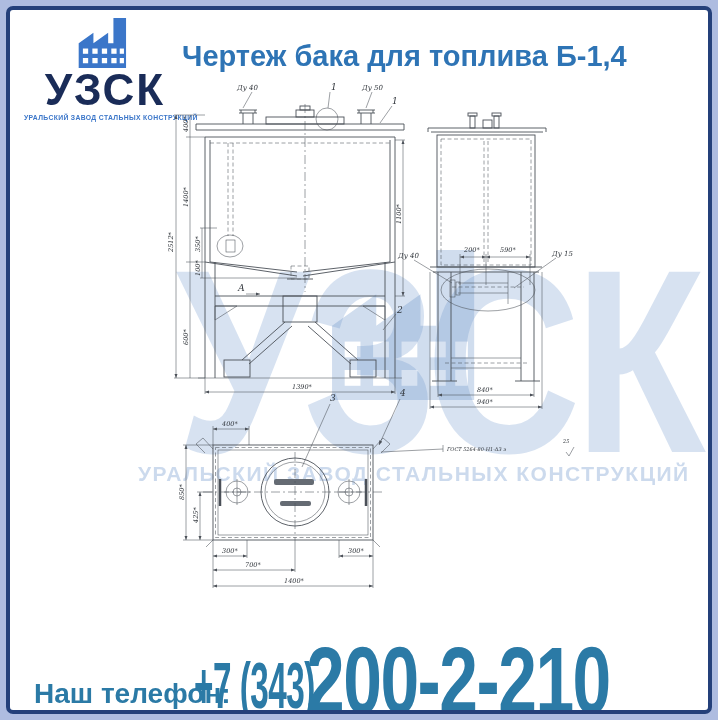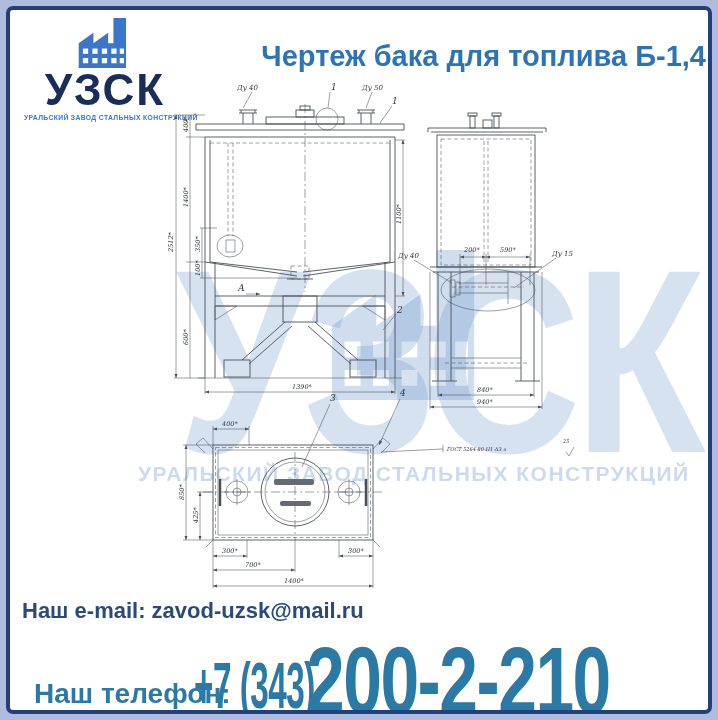"Чертеж бака для топлива Б-1,4" .title { text-align: right -> left }
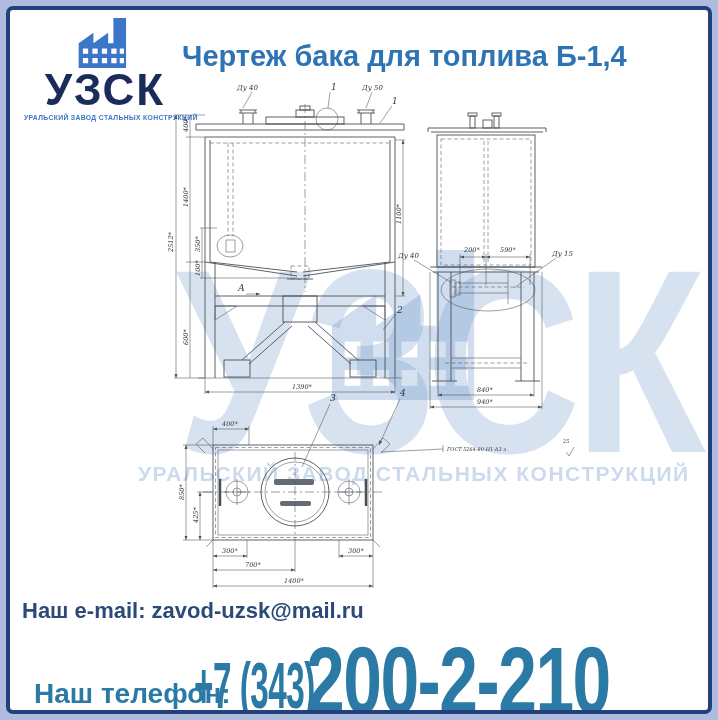"Наш e-mail: zavod-uzsk@mail.ru" div.email { html: <div><span>Наш e-mail:</span> <span>zavod-uzsk@mail.ru</span></div> -> none }
